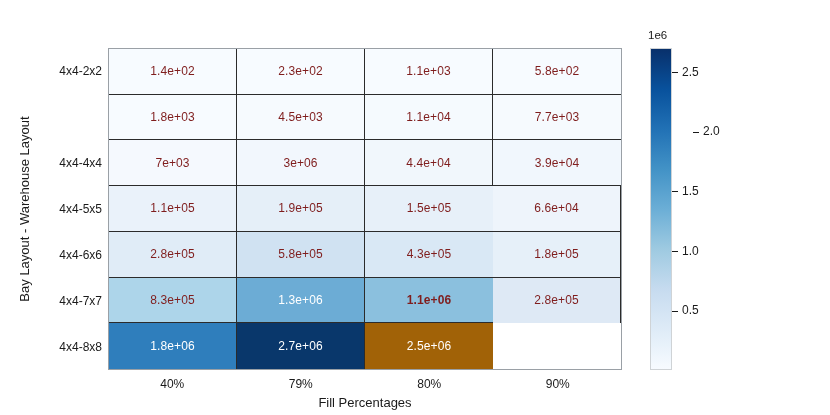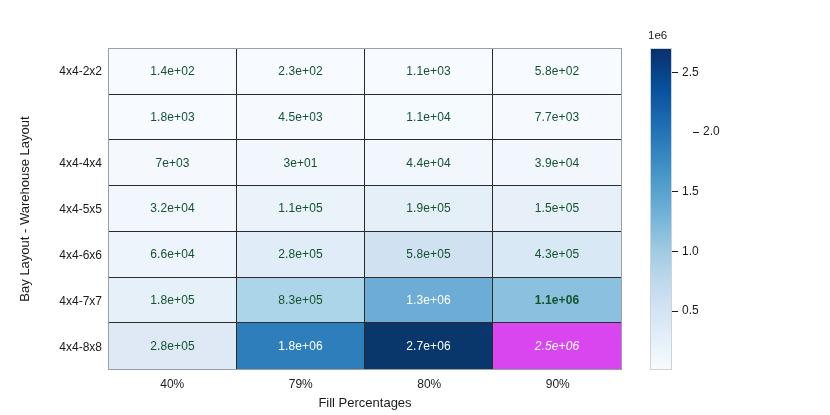"1.4e+02" .cell.light .val { color: #14532d -> #7f1d1d }
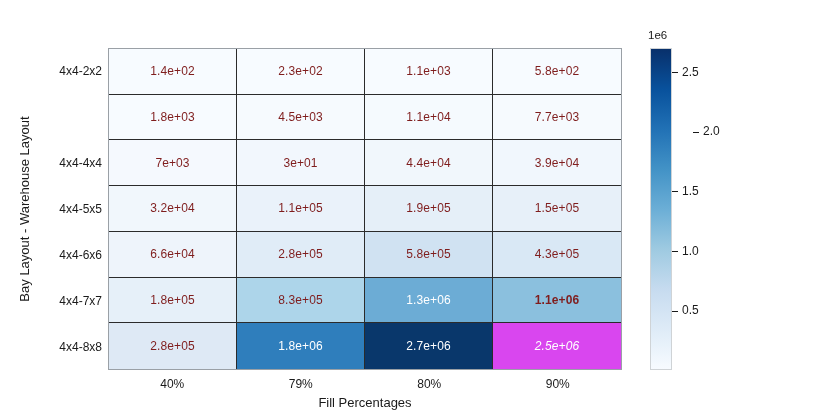"3e+01" span.val { text: 3e+01 -> 3e+06 }
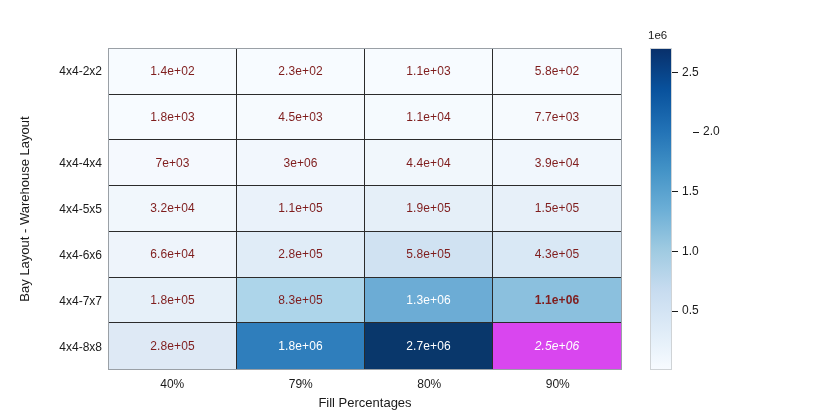"3.2e+04" div.cell { html: <div> <span>3.2e+04</span> </div> -> none }
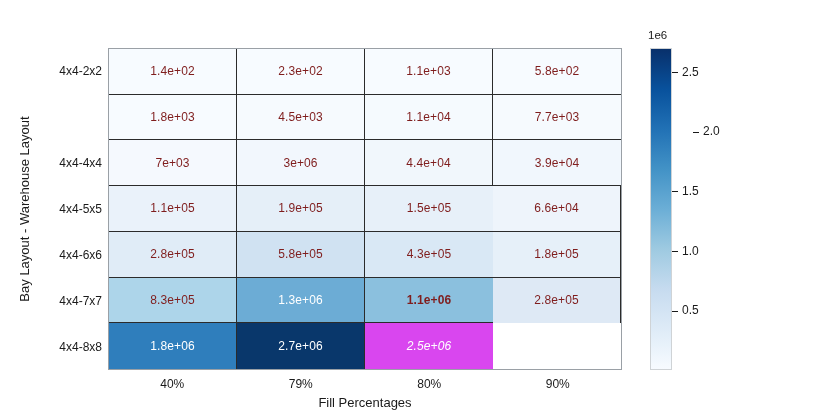"2.5e+06" div.cell { background: #d946ef -> #a16207; font-style: italic -> none }
